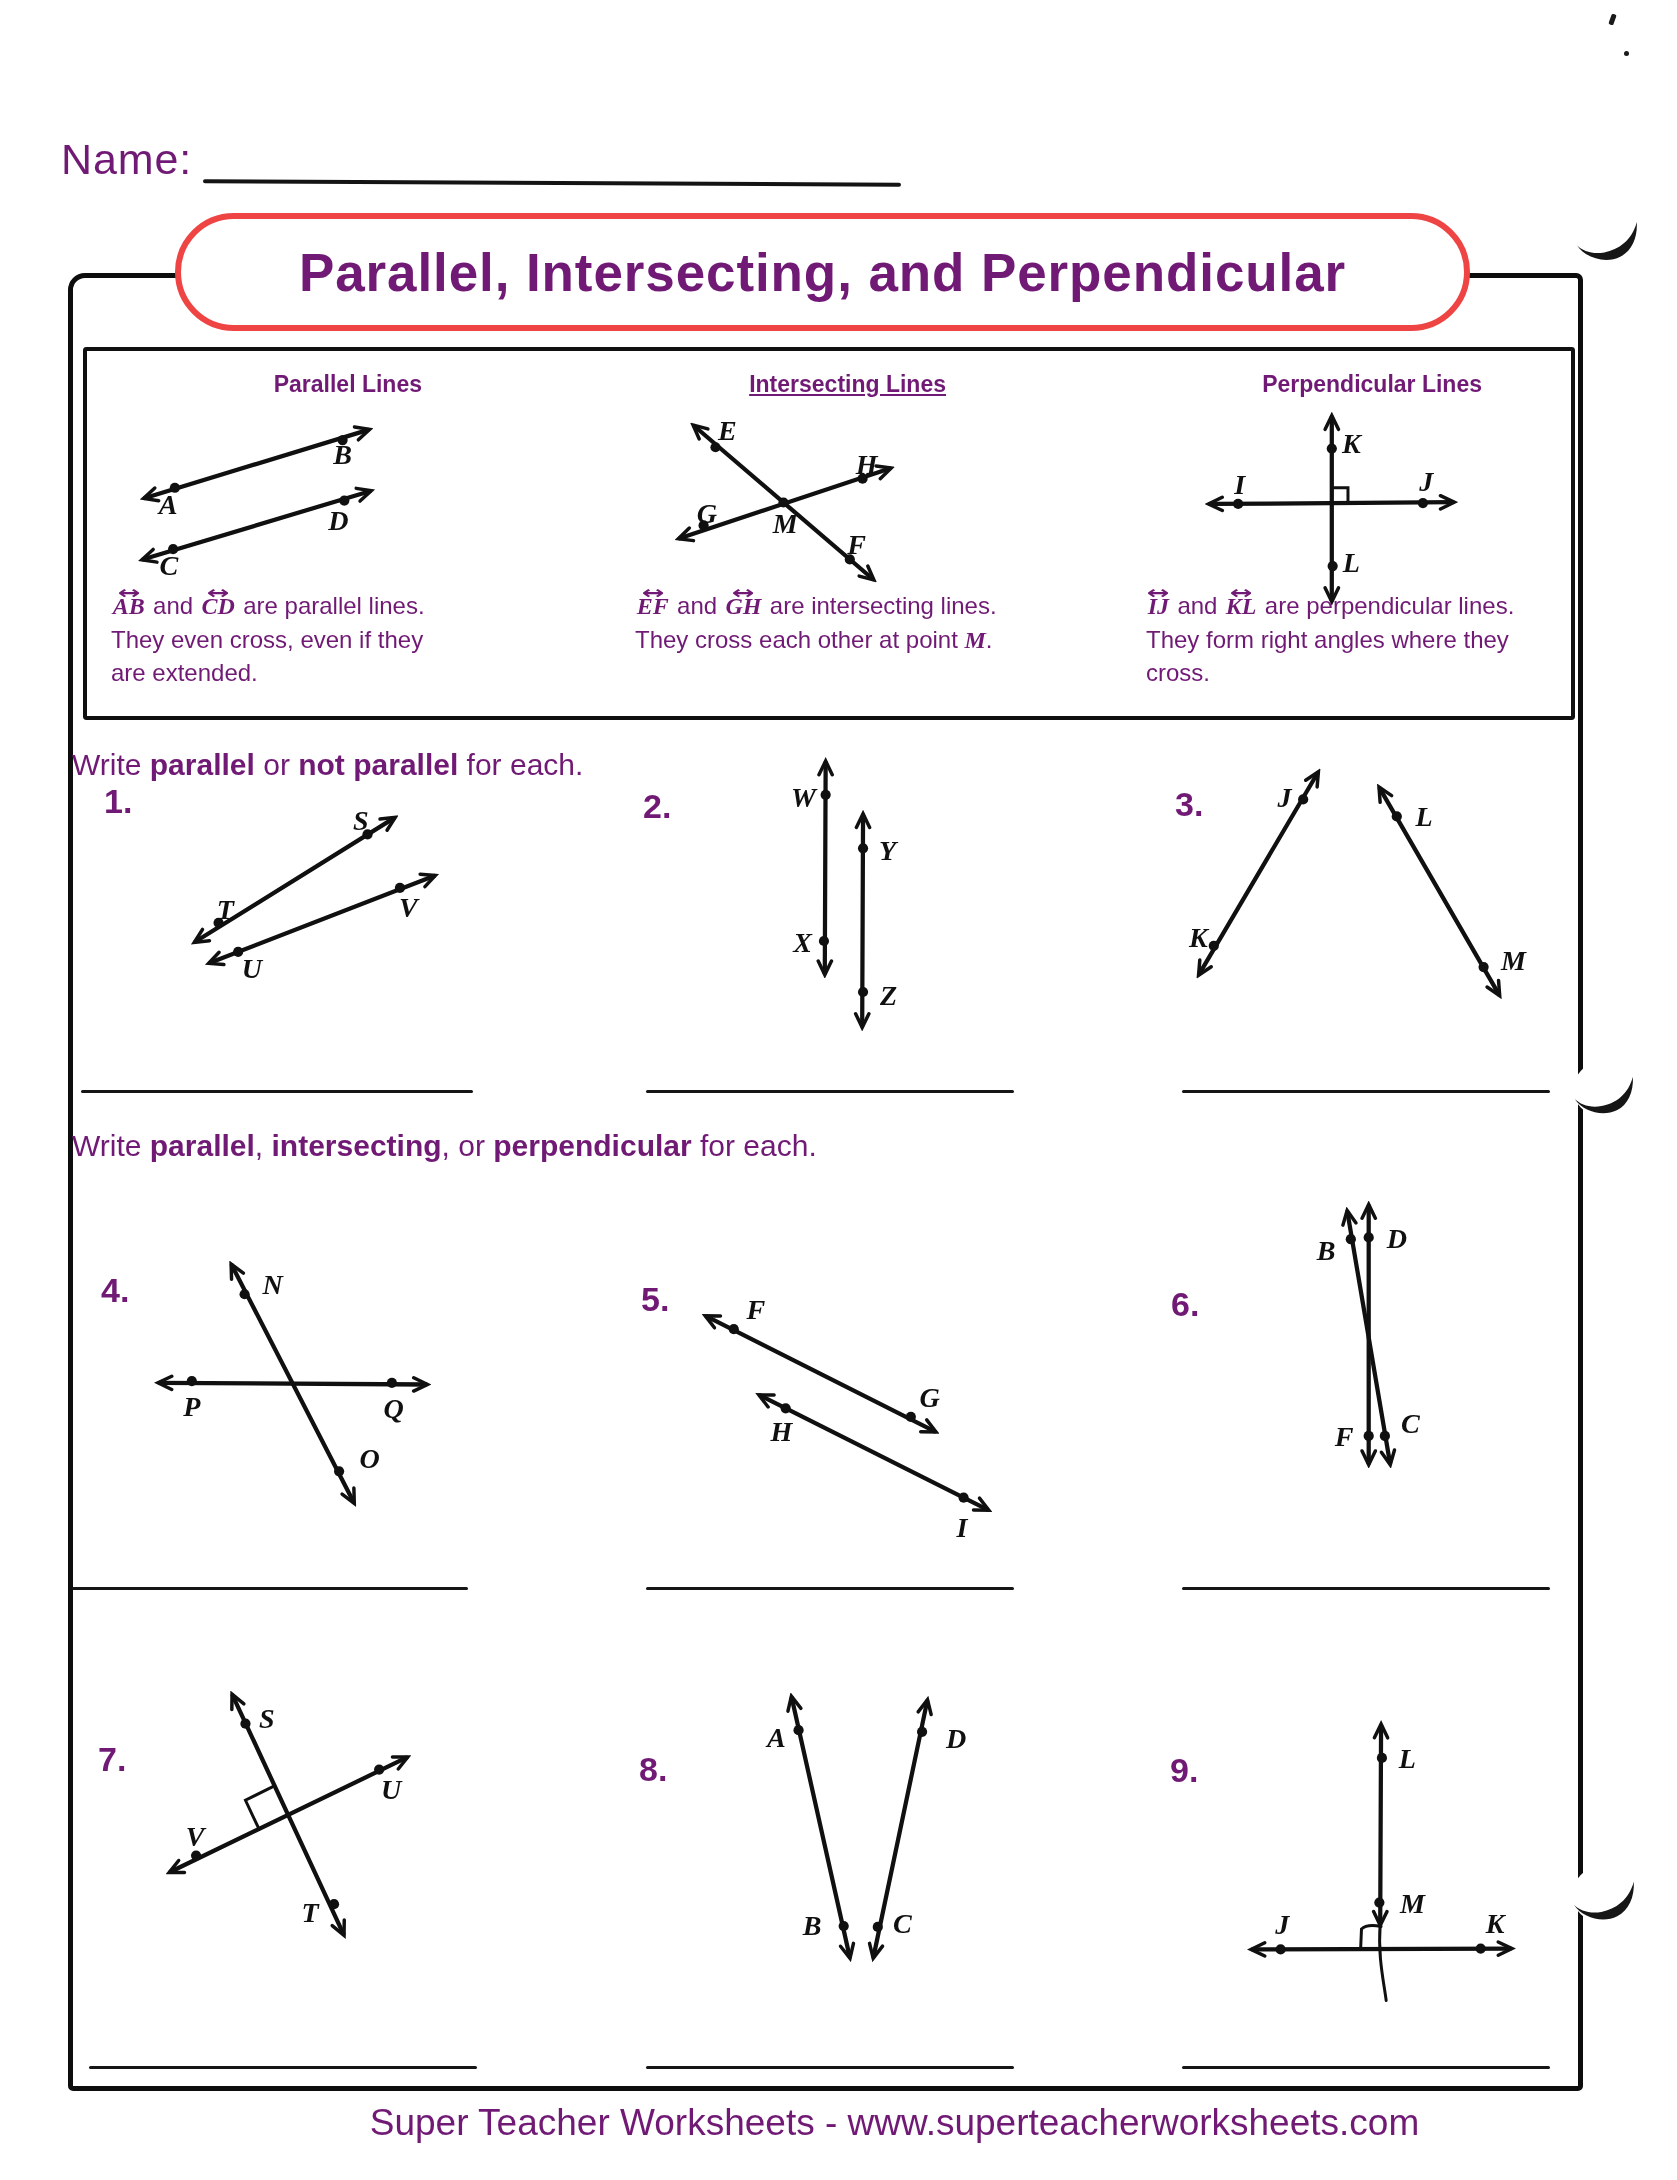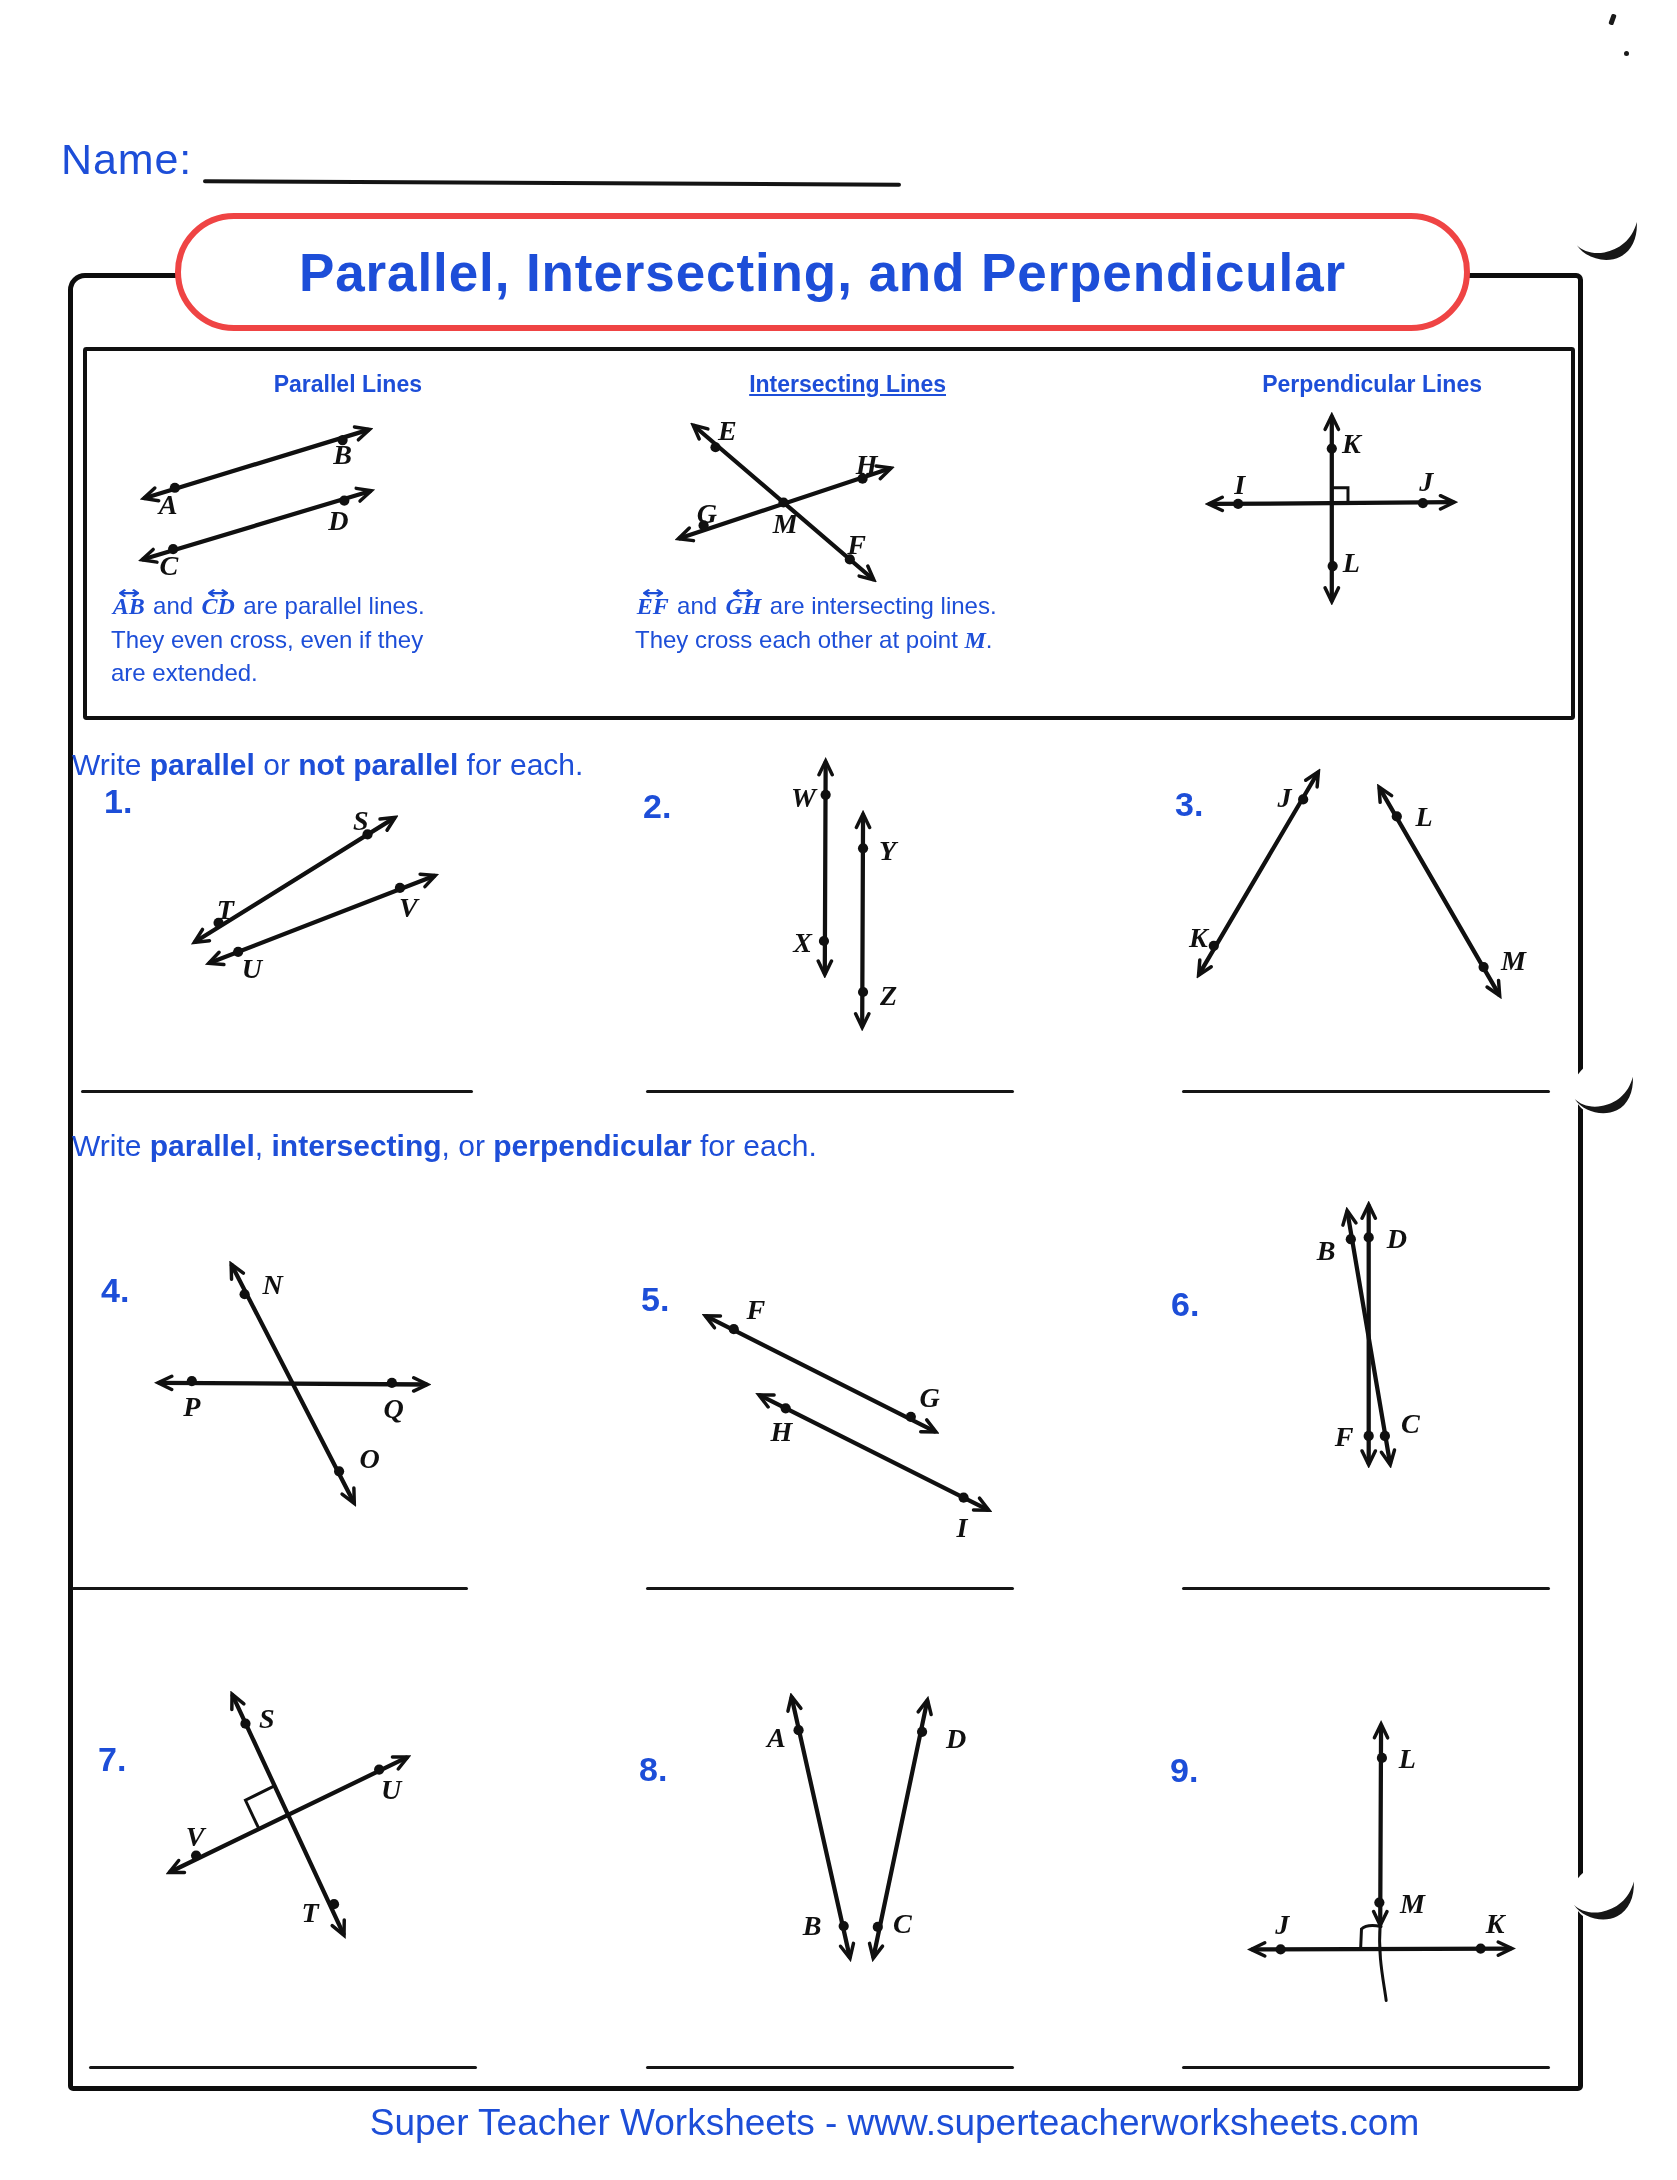"Name:" .sheet { color: #1d4ed8 -> #701a75 }
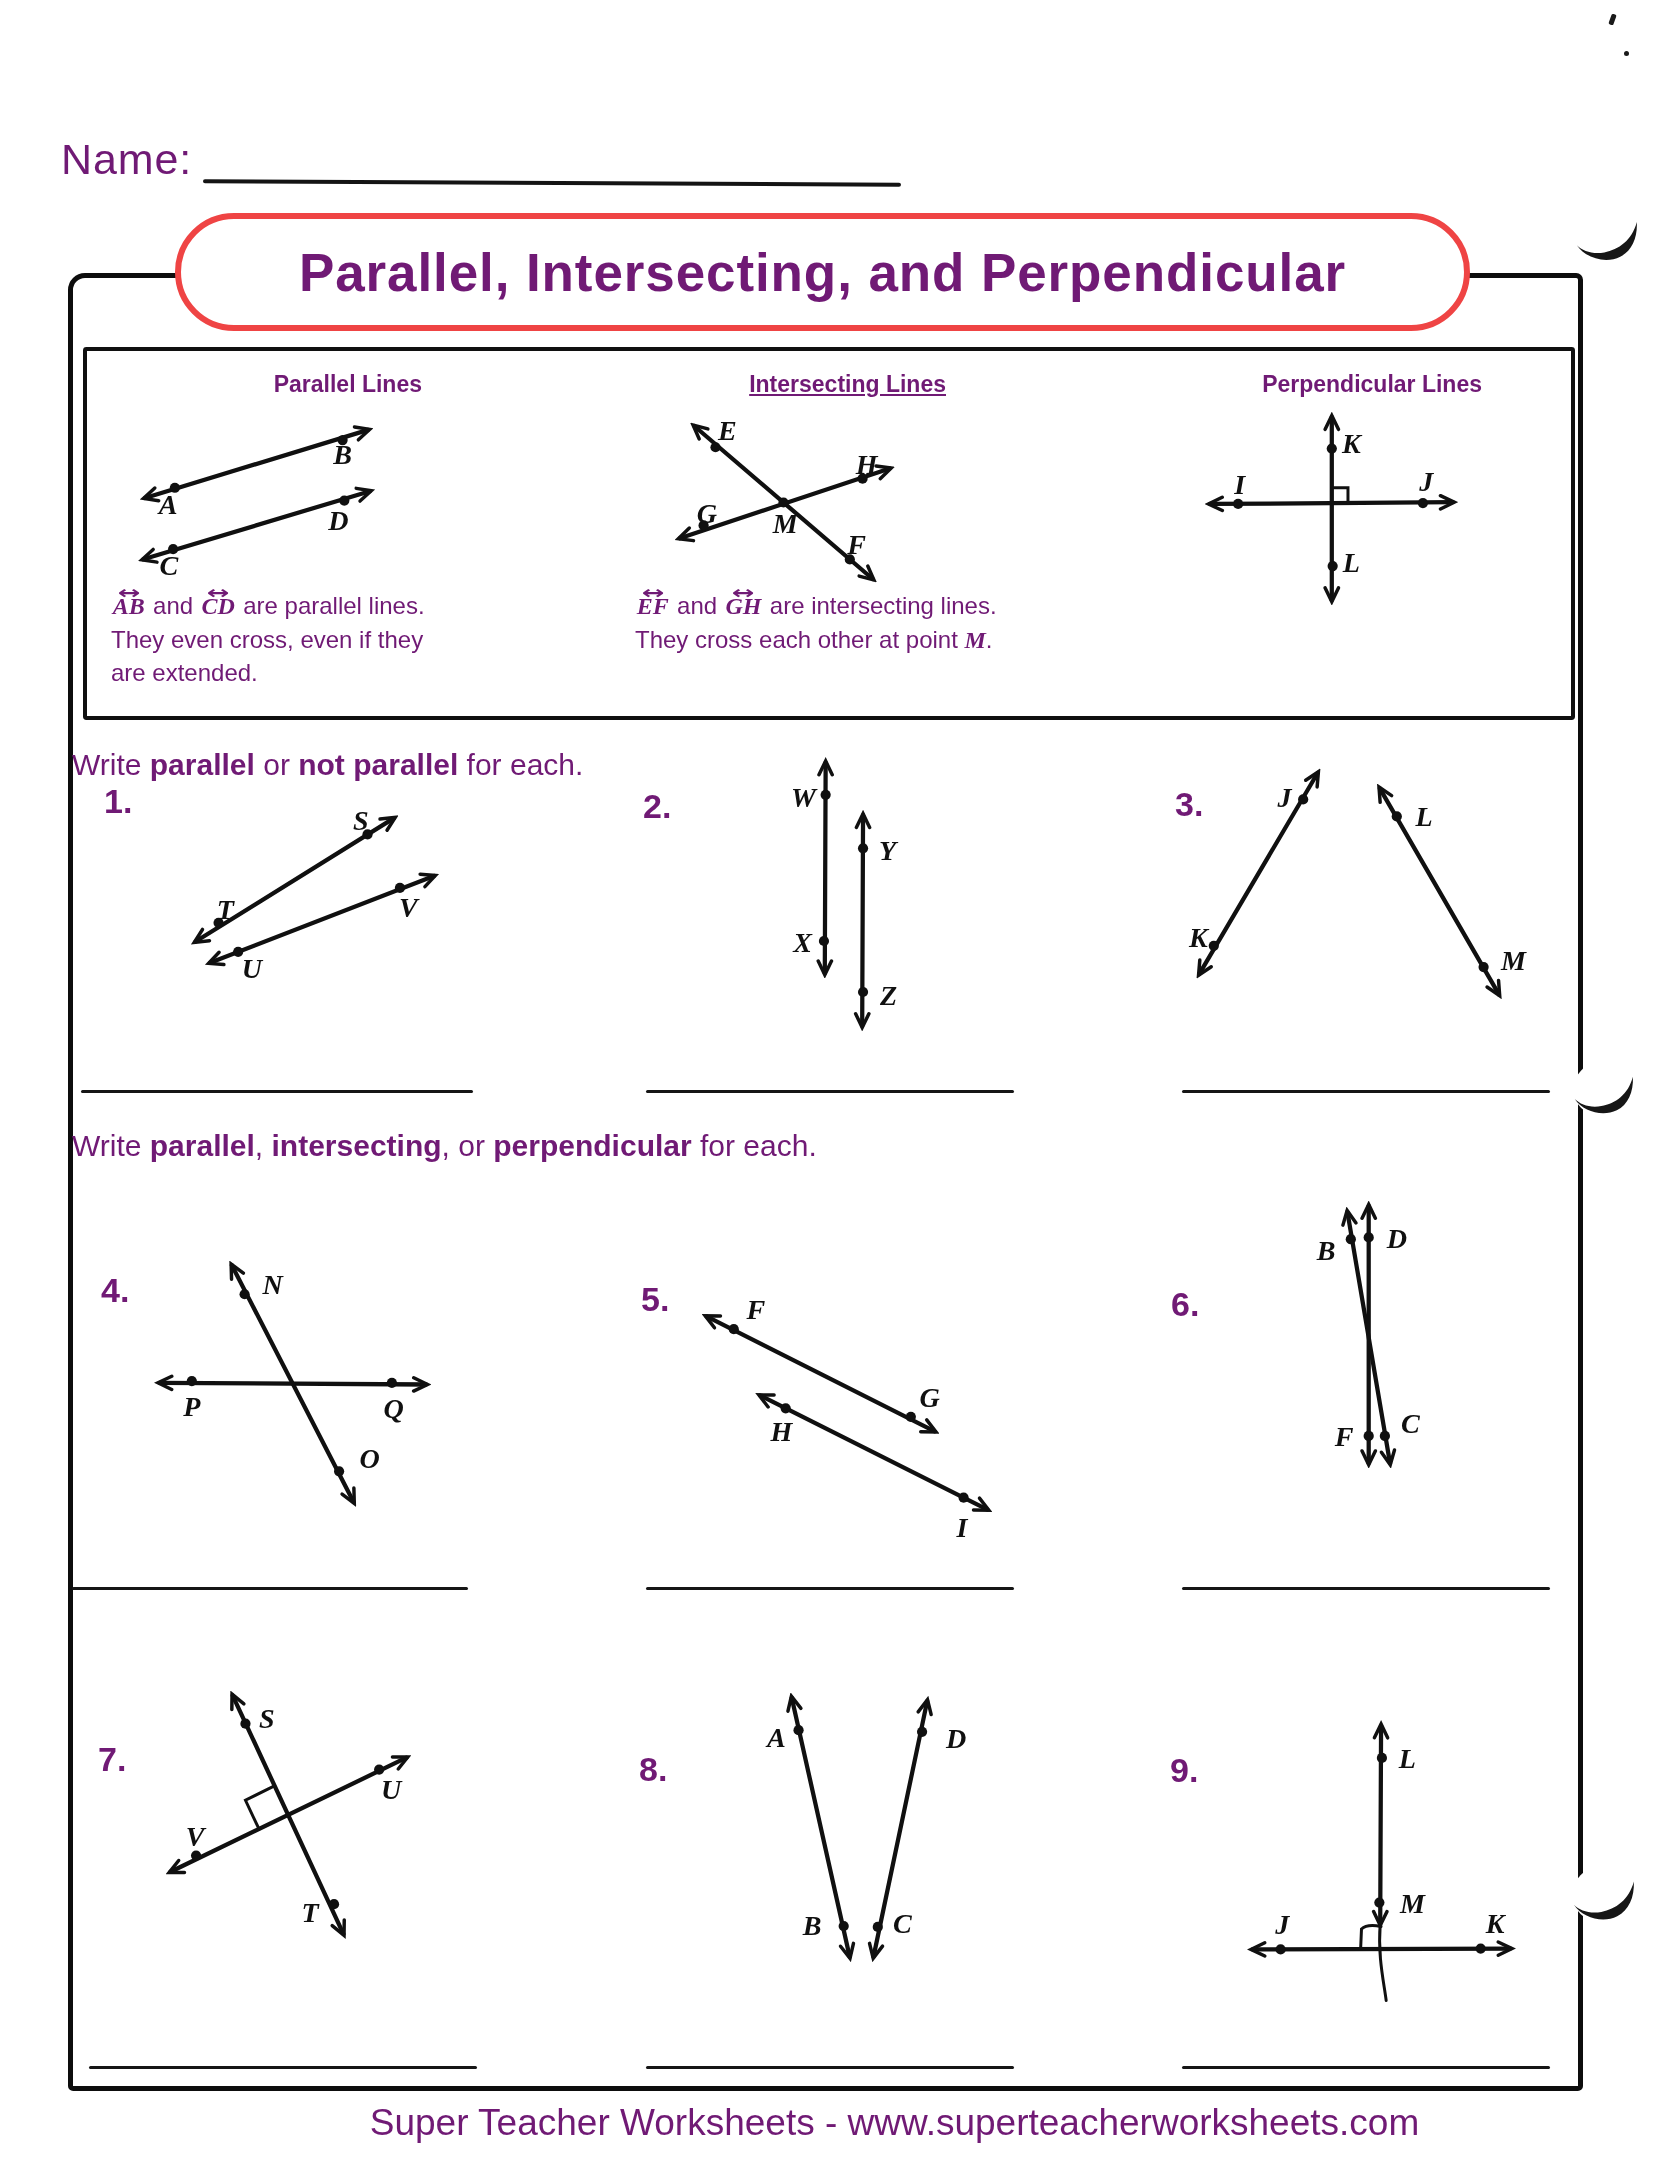"IJ and KL are perpendicular" div.abs { html: none -> <div> <div><span>IJ</span><span> and </span><span>KL</span><span> are </span><span>perpendicular lines.</span></div> <div>They form right angles where they</div> <div>cross.</div> </div> }
